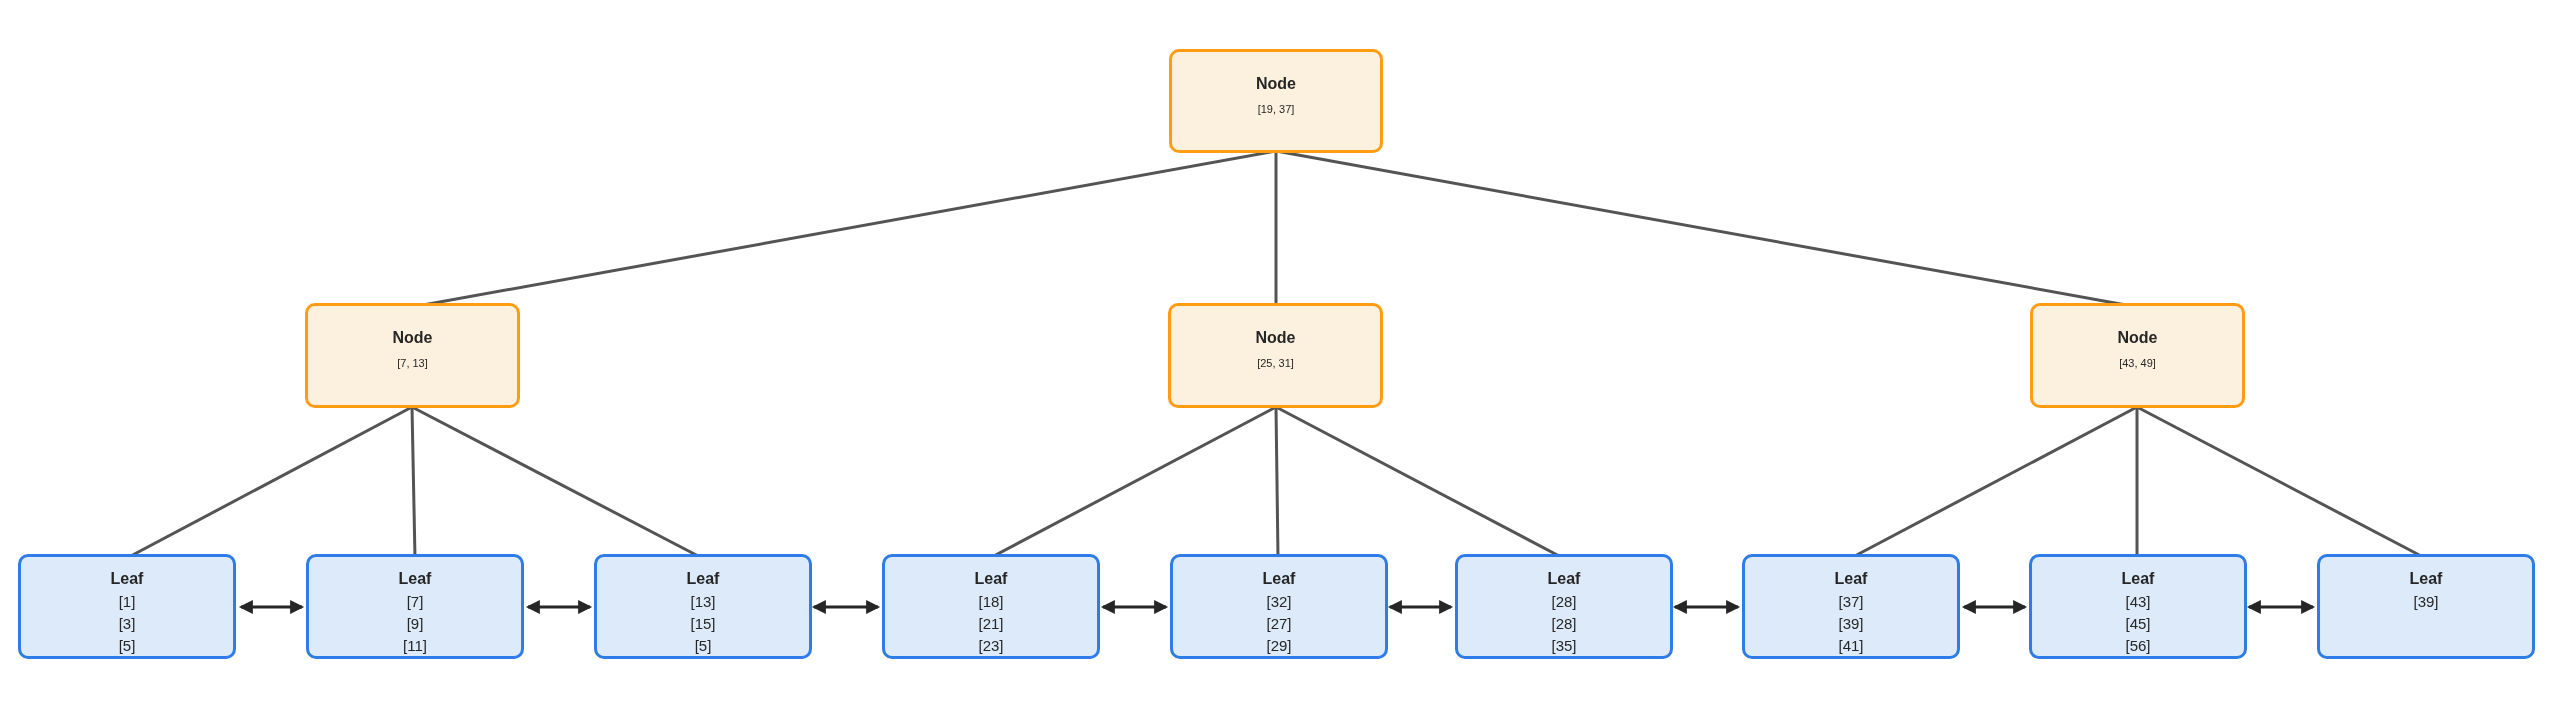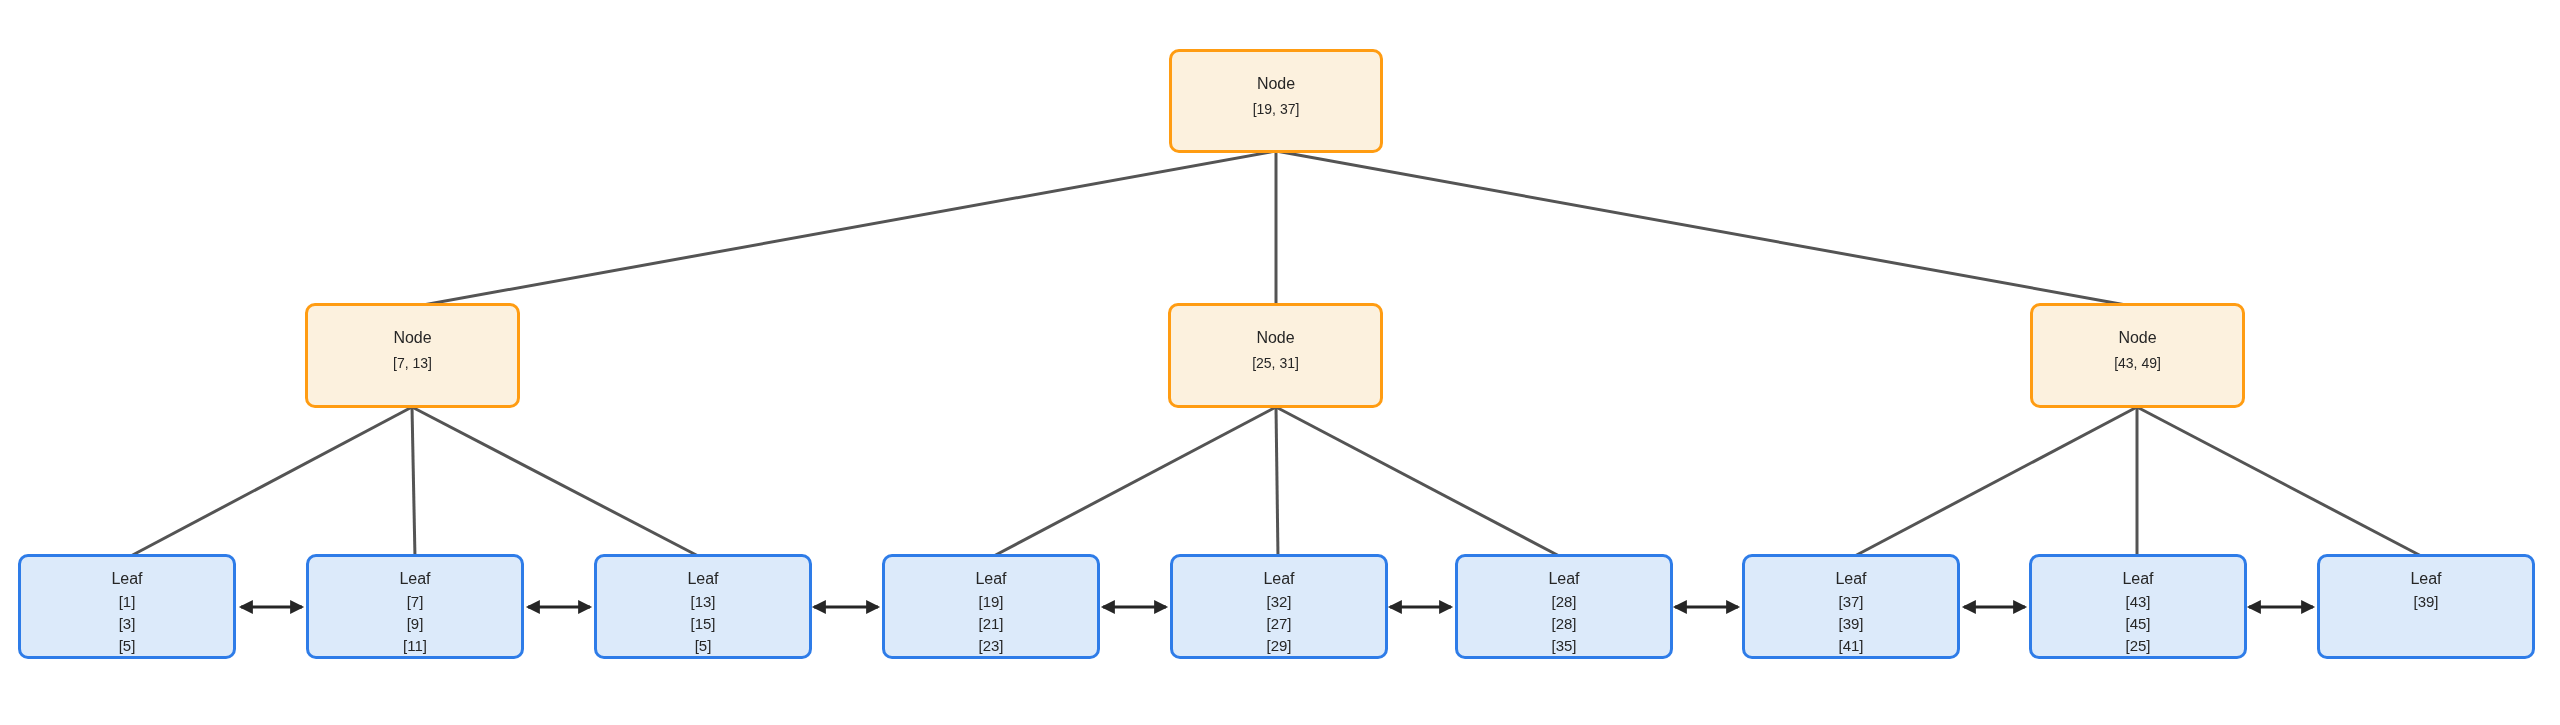"Node" .ntitle { font-weight: normal -> bold }
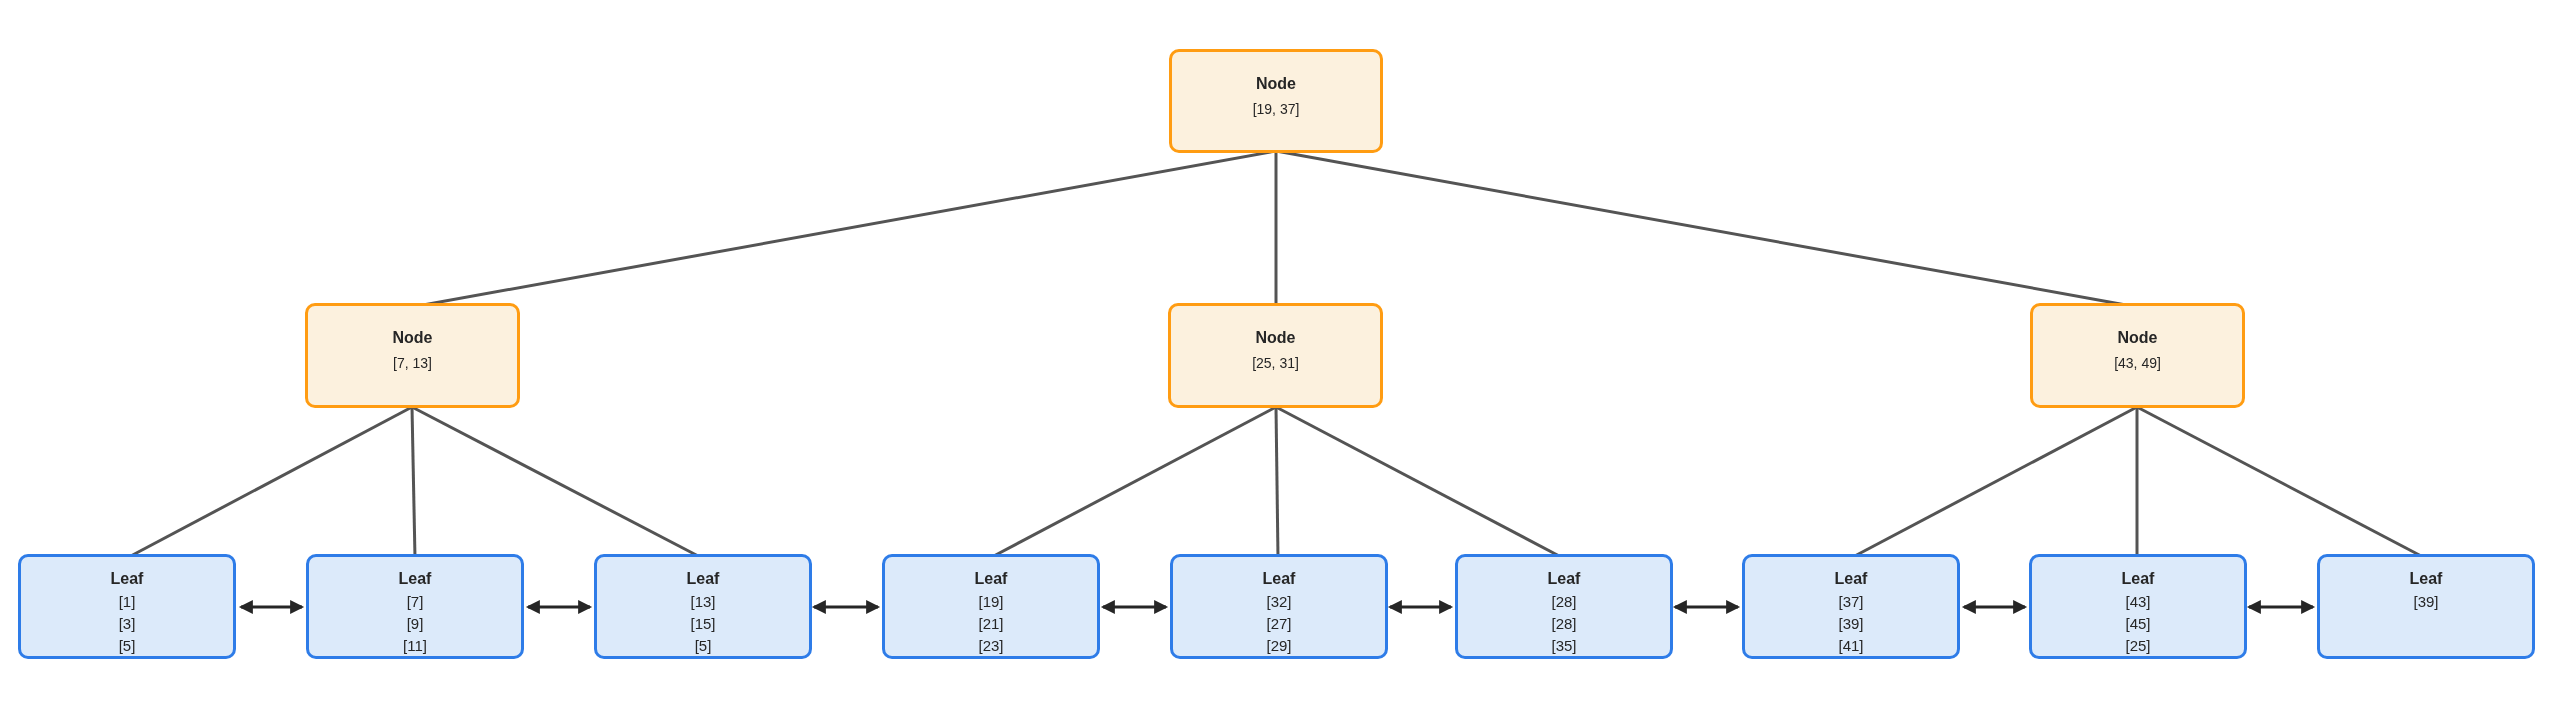"[19, 37]" .nkeys { font-size: 14px -> 11px }
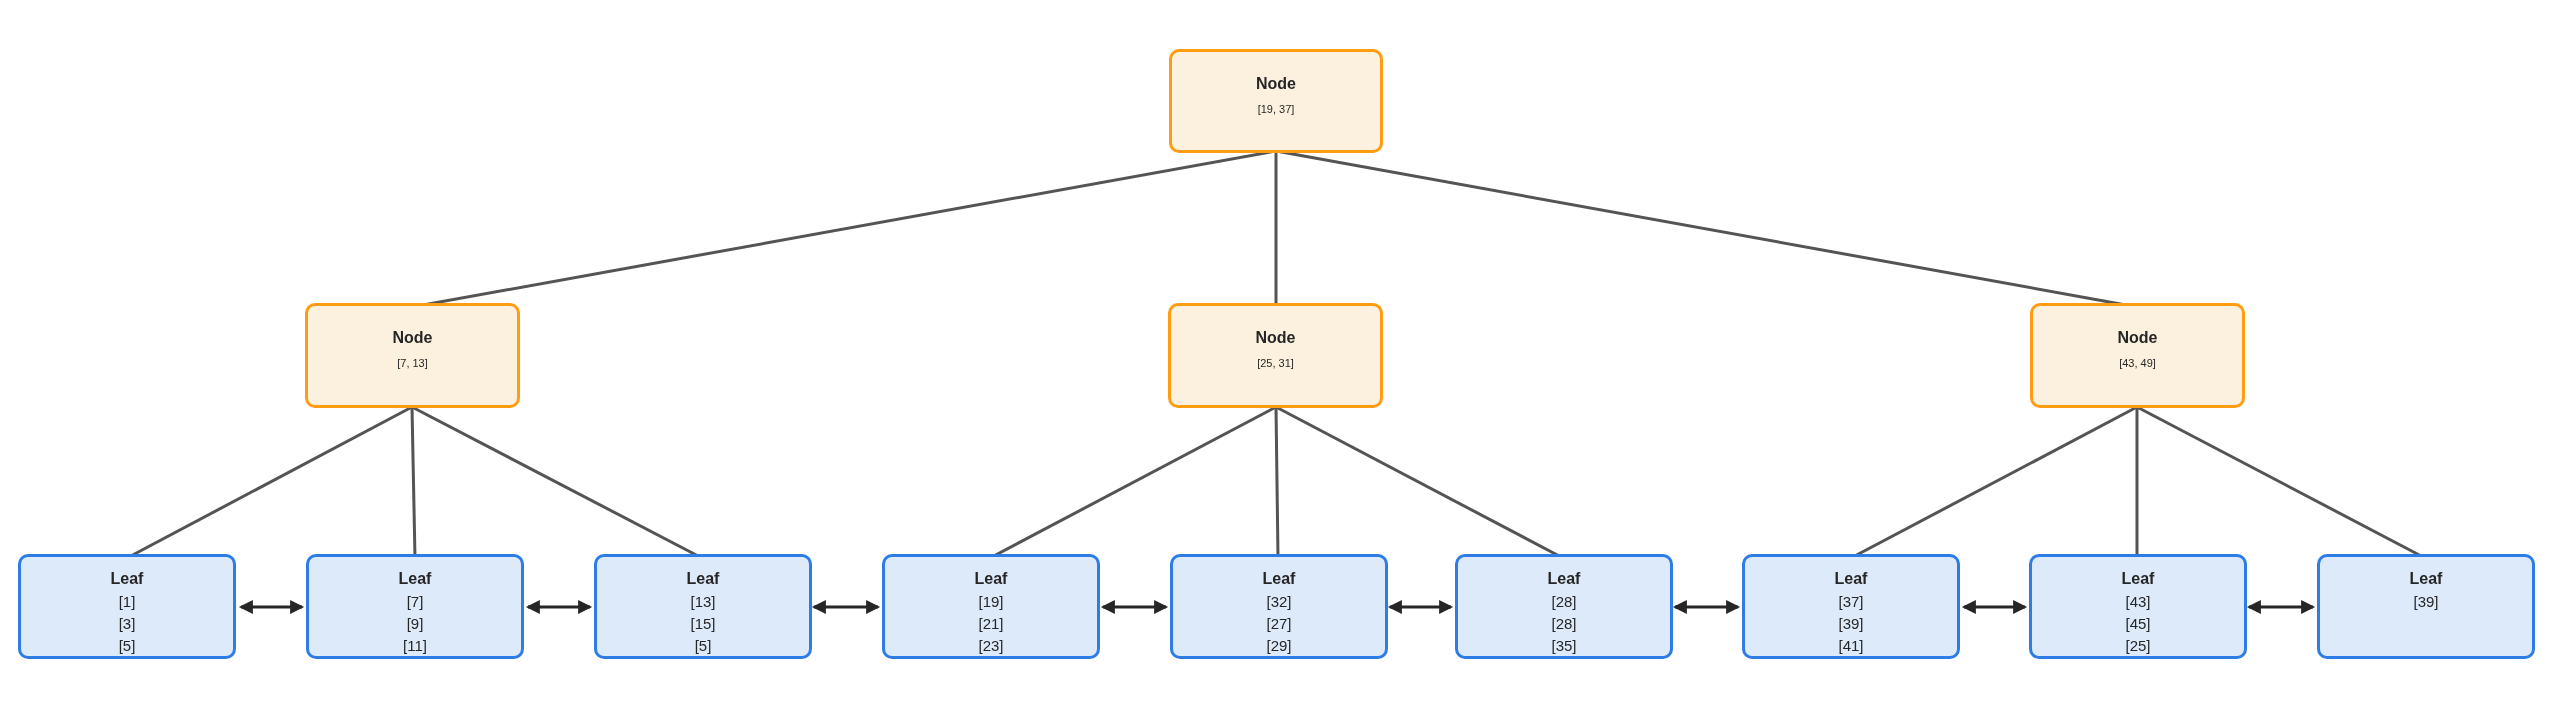"[19]" div.vline { text: 19 -> 18 }
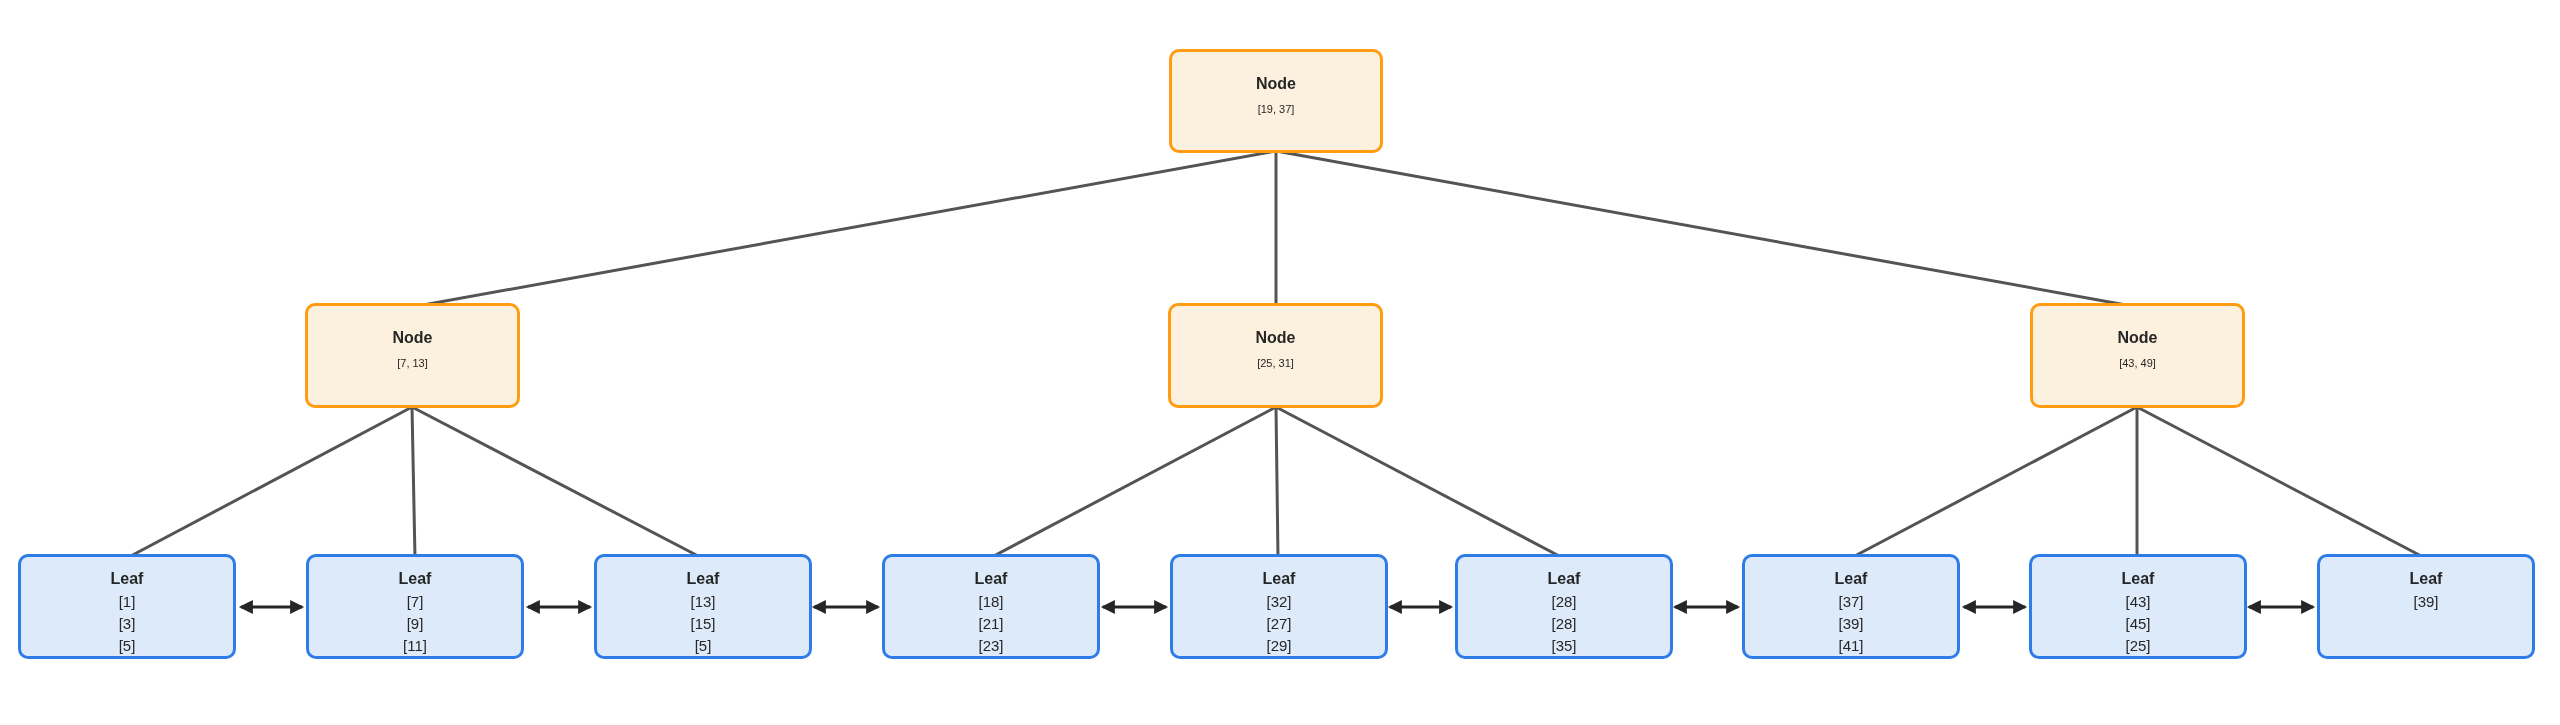"[25]" div.vline { text: 25 -> 56 }
